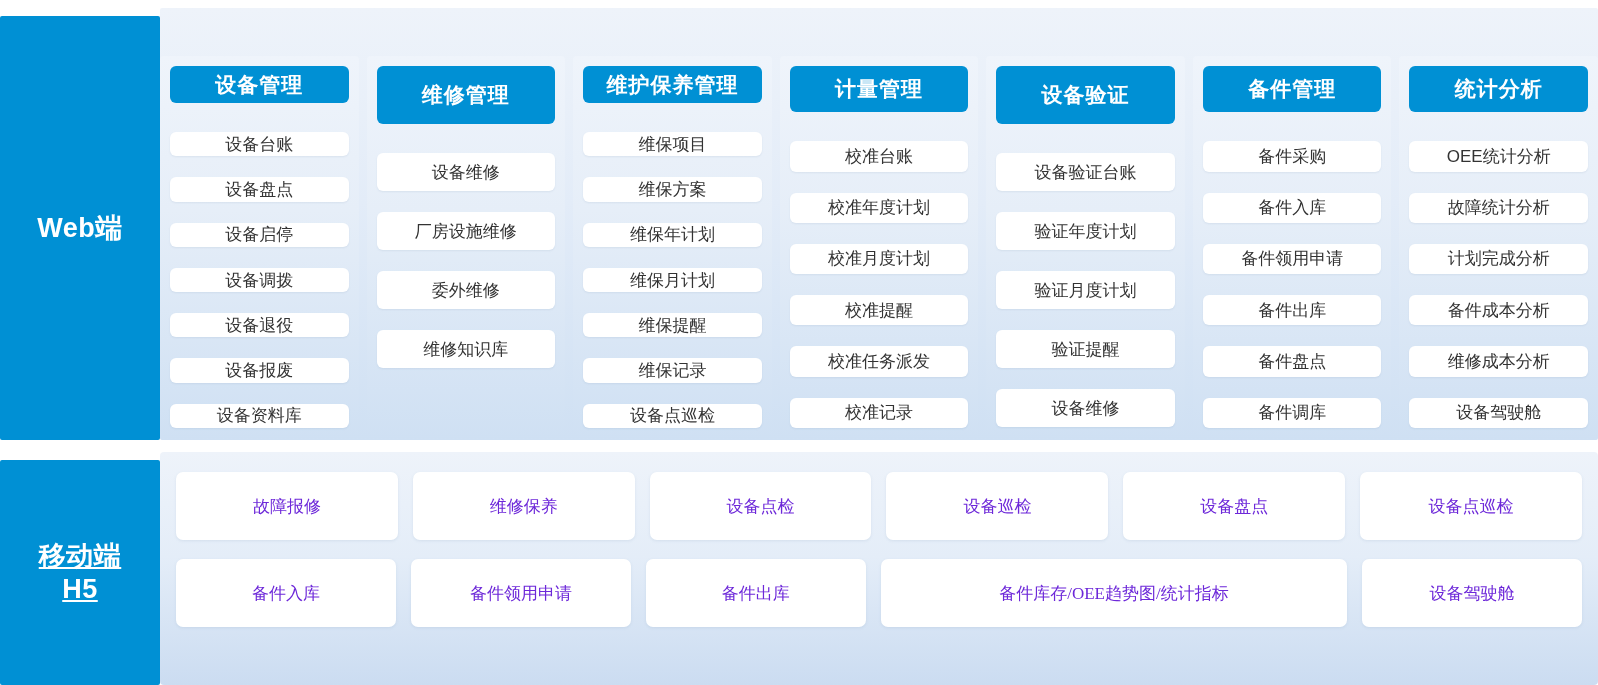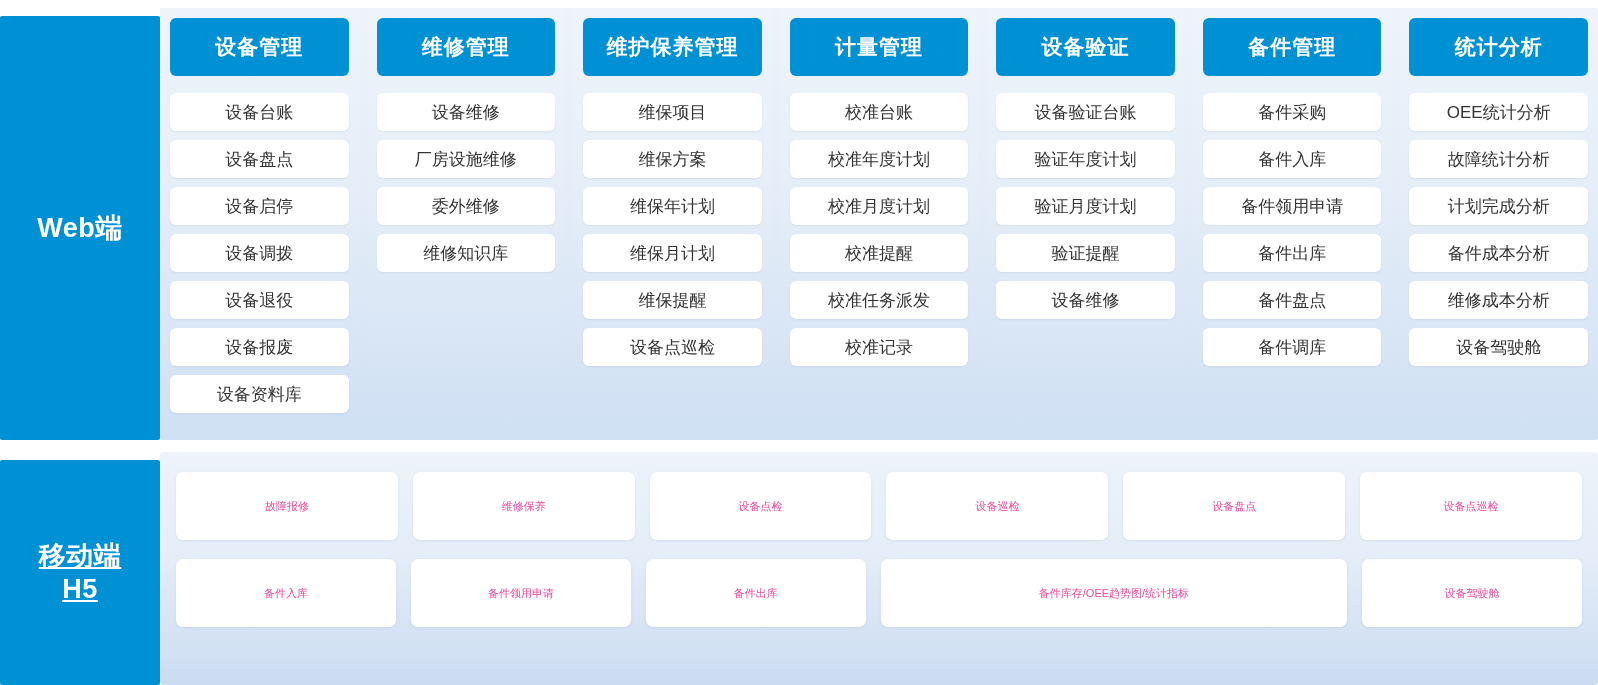"设备管理" .col { gap: 0px -> 12px; margin-top: none -> 48px }
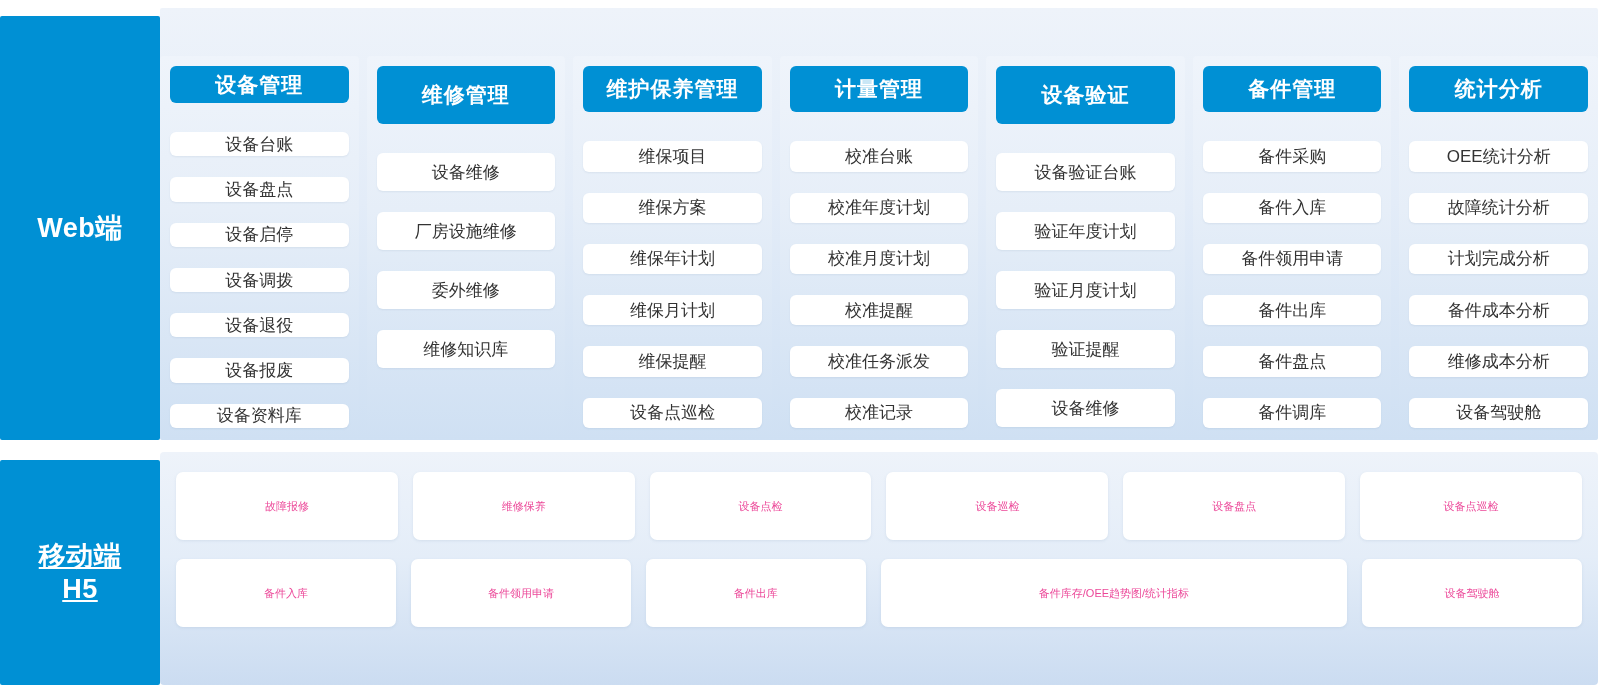"维保记录" div.item { html: none -> <div>维保记录</div> }
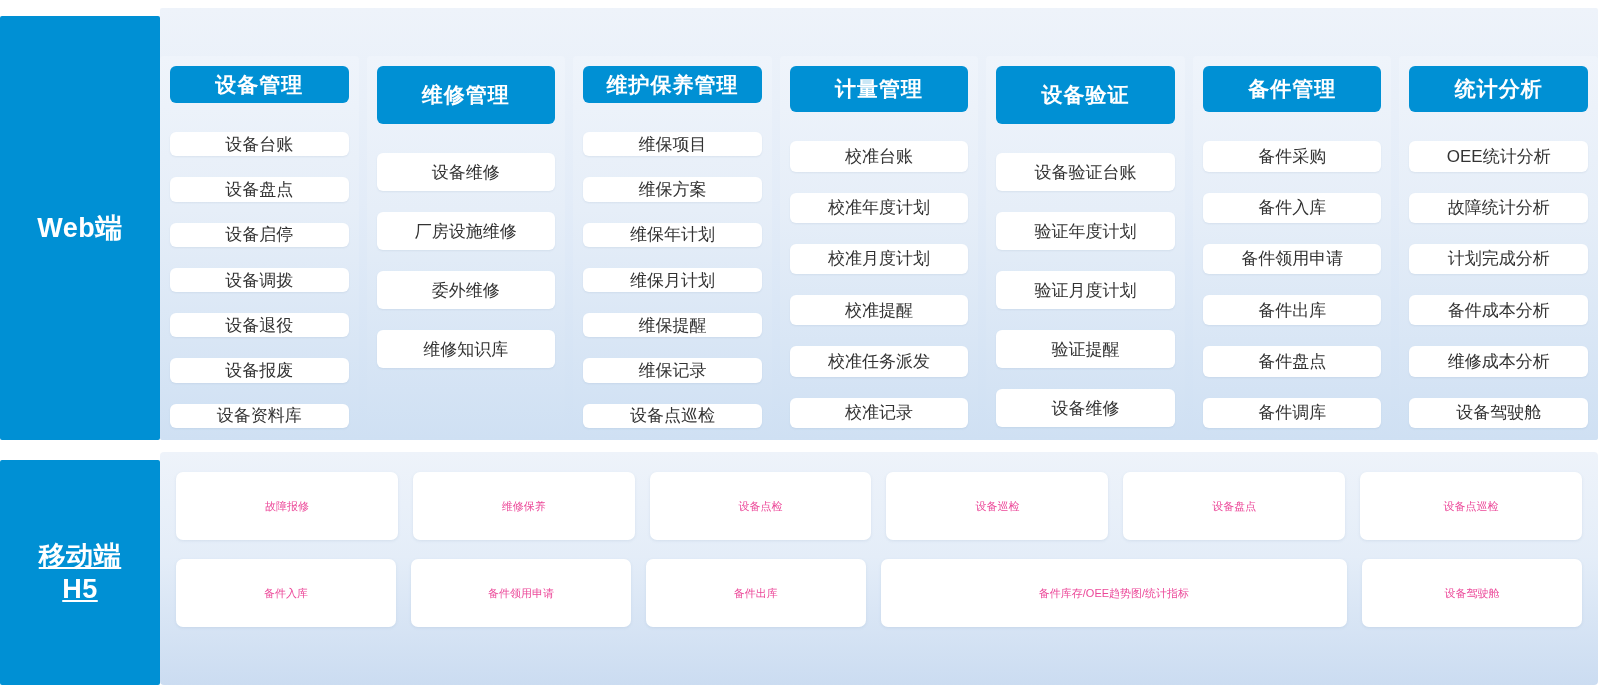"故障报修" .m-item { color: #ec4899 -> #6d28d9; font-size: 11px -> 17px }
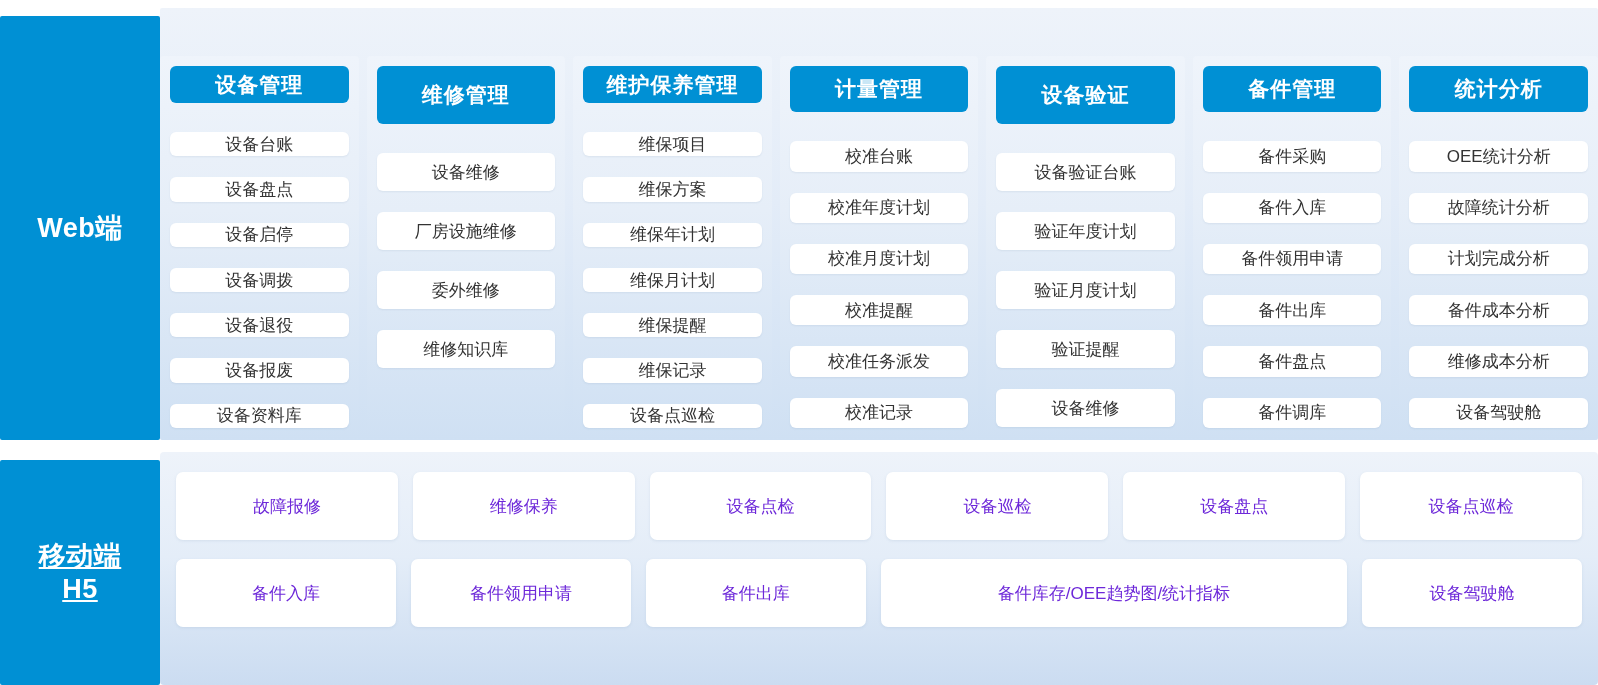"备件库存/OEE趋势图/统计指标" .m-item.wide { font-family: none -> Liberation Serif, serif }
